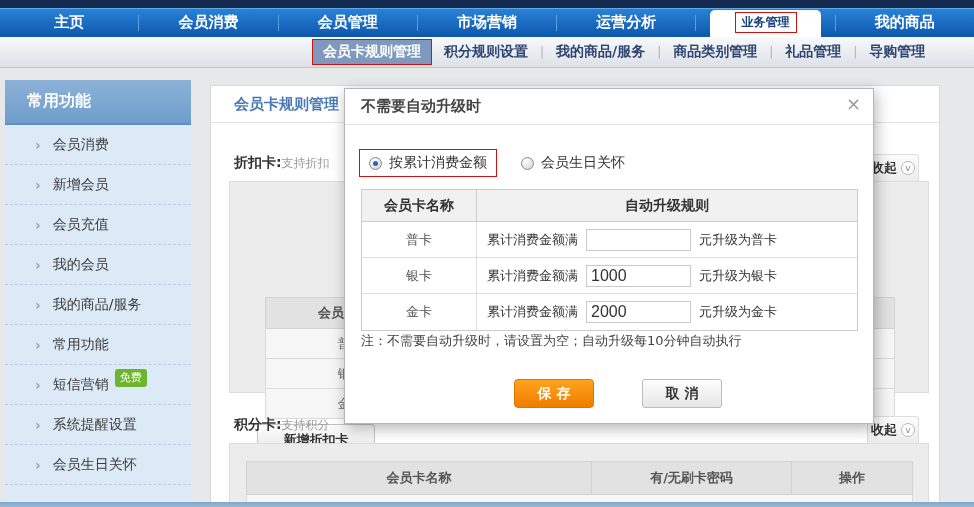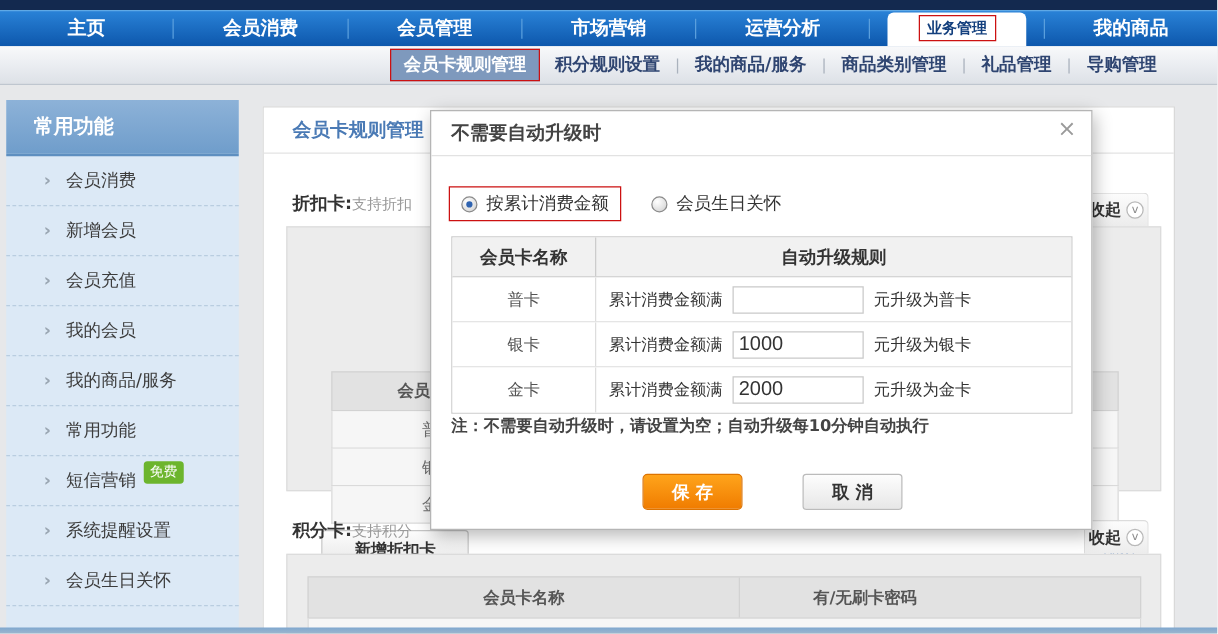"注：不需要自动升级时，请设置为空；自动升级每10分钟自动执行" .modal-note { font-weight: bold -> normal }
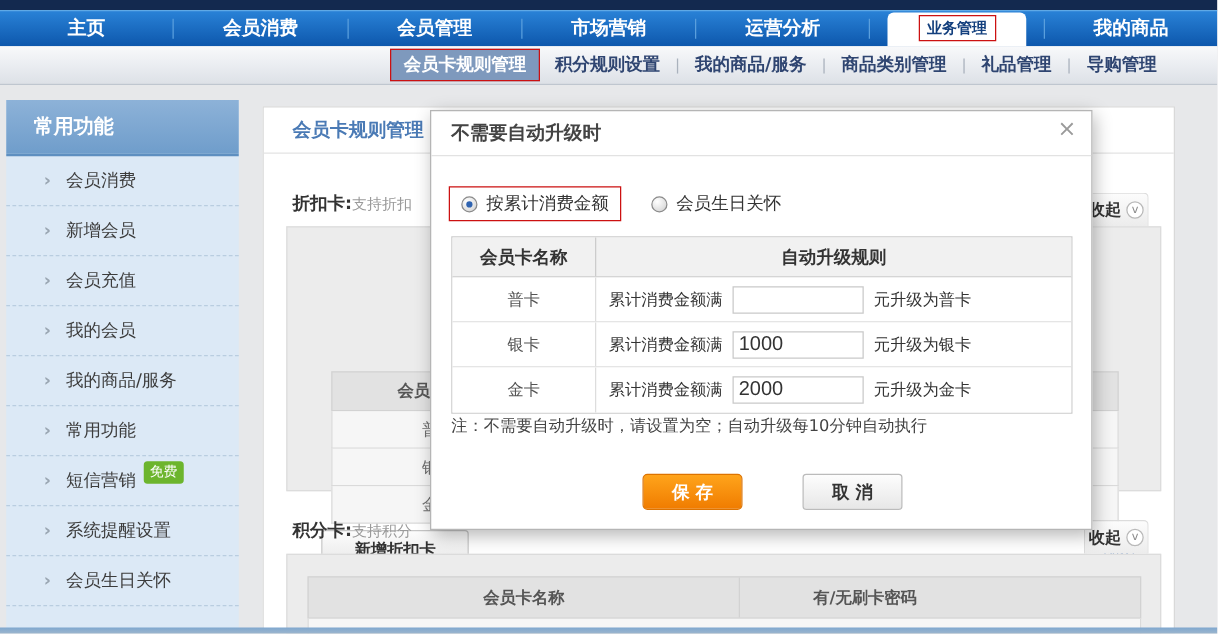"操作" div { html: none -> <div>操作</div> }
